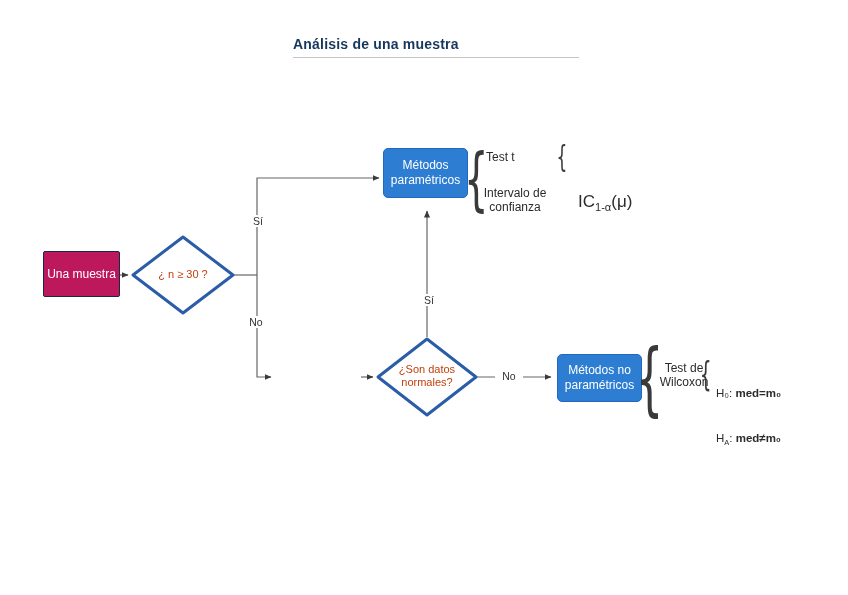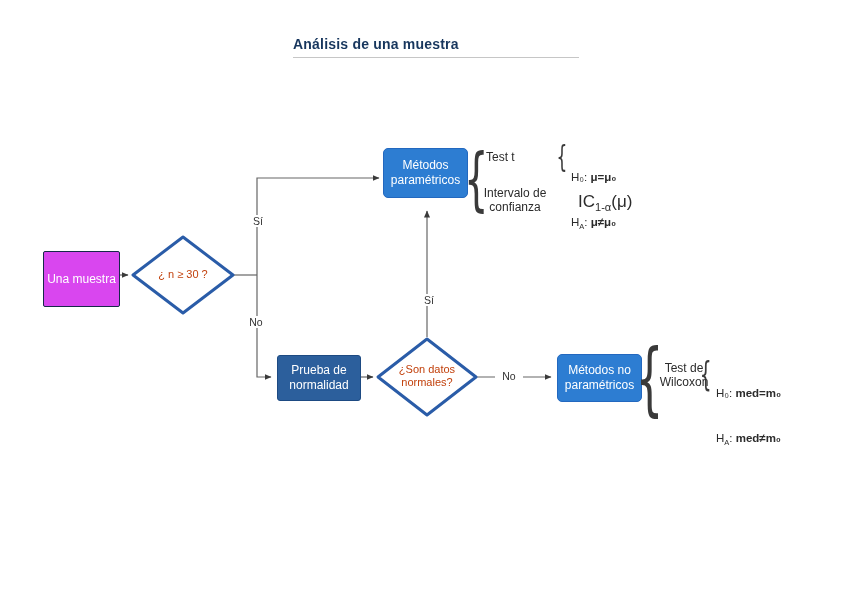"H₀: μ=μ₀" div.abs { html: <div> <div><span>H₀: </span><span>μ=μ₀</span></div> <div><span>H</span><sub>A</sub><span>: </span><span>μ≠μ₀</span></div> </div> -> none }
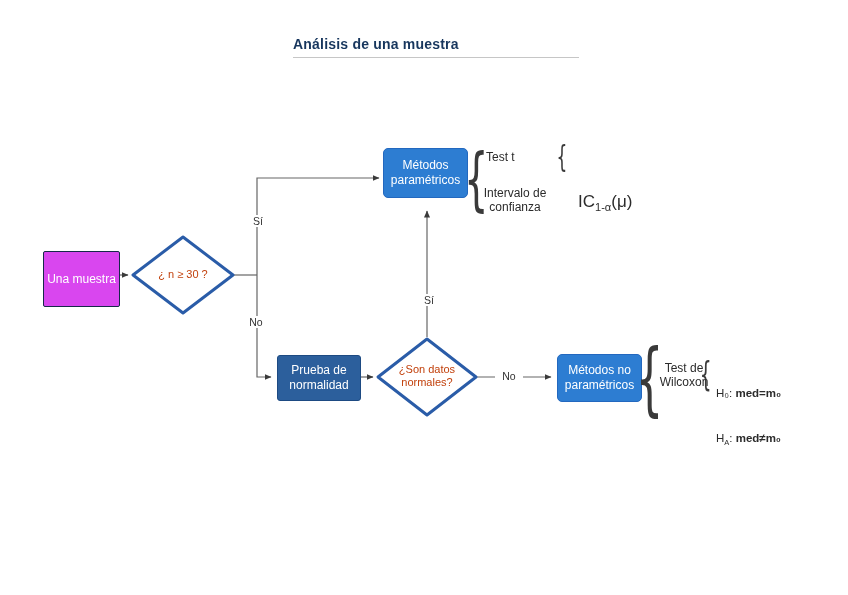"Una muestra" .node-start { background: #d946ef -> #be185d; height: 56px -> 46px }
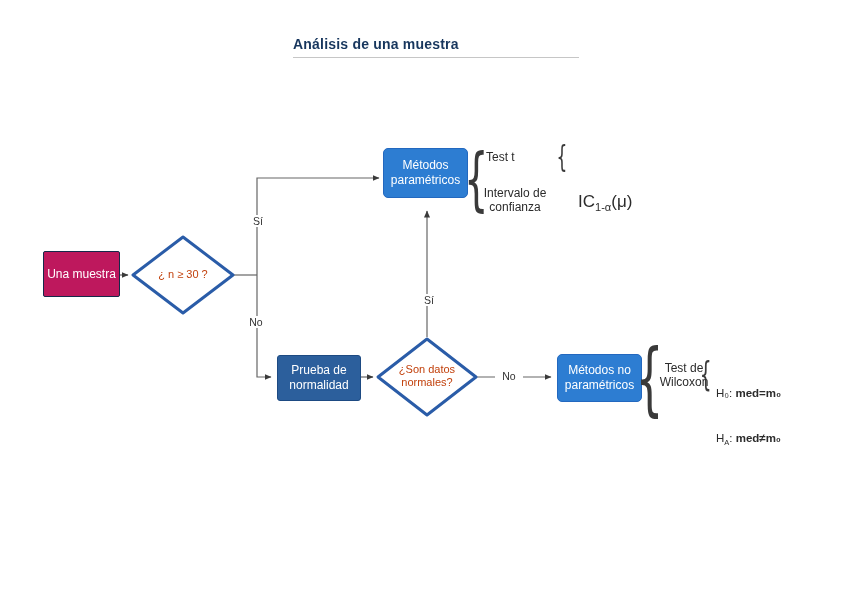"Prueba de normalidad" div.abs { html: <div> <span>Prueba de normalidad</span> </div> -> none }
